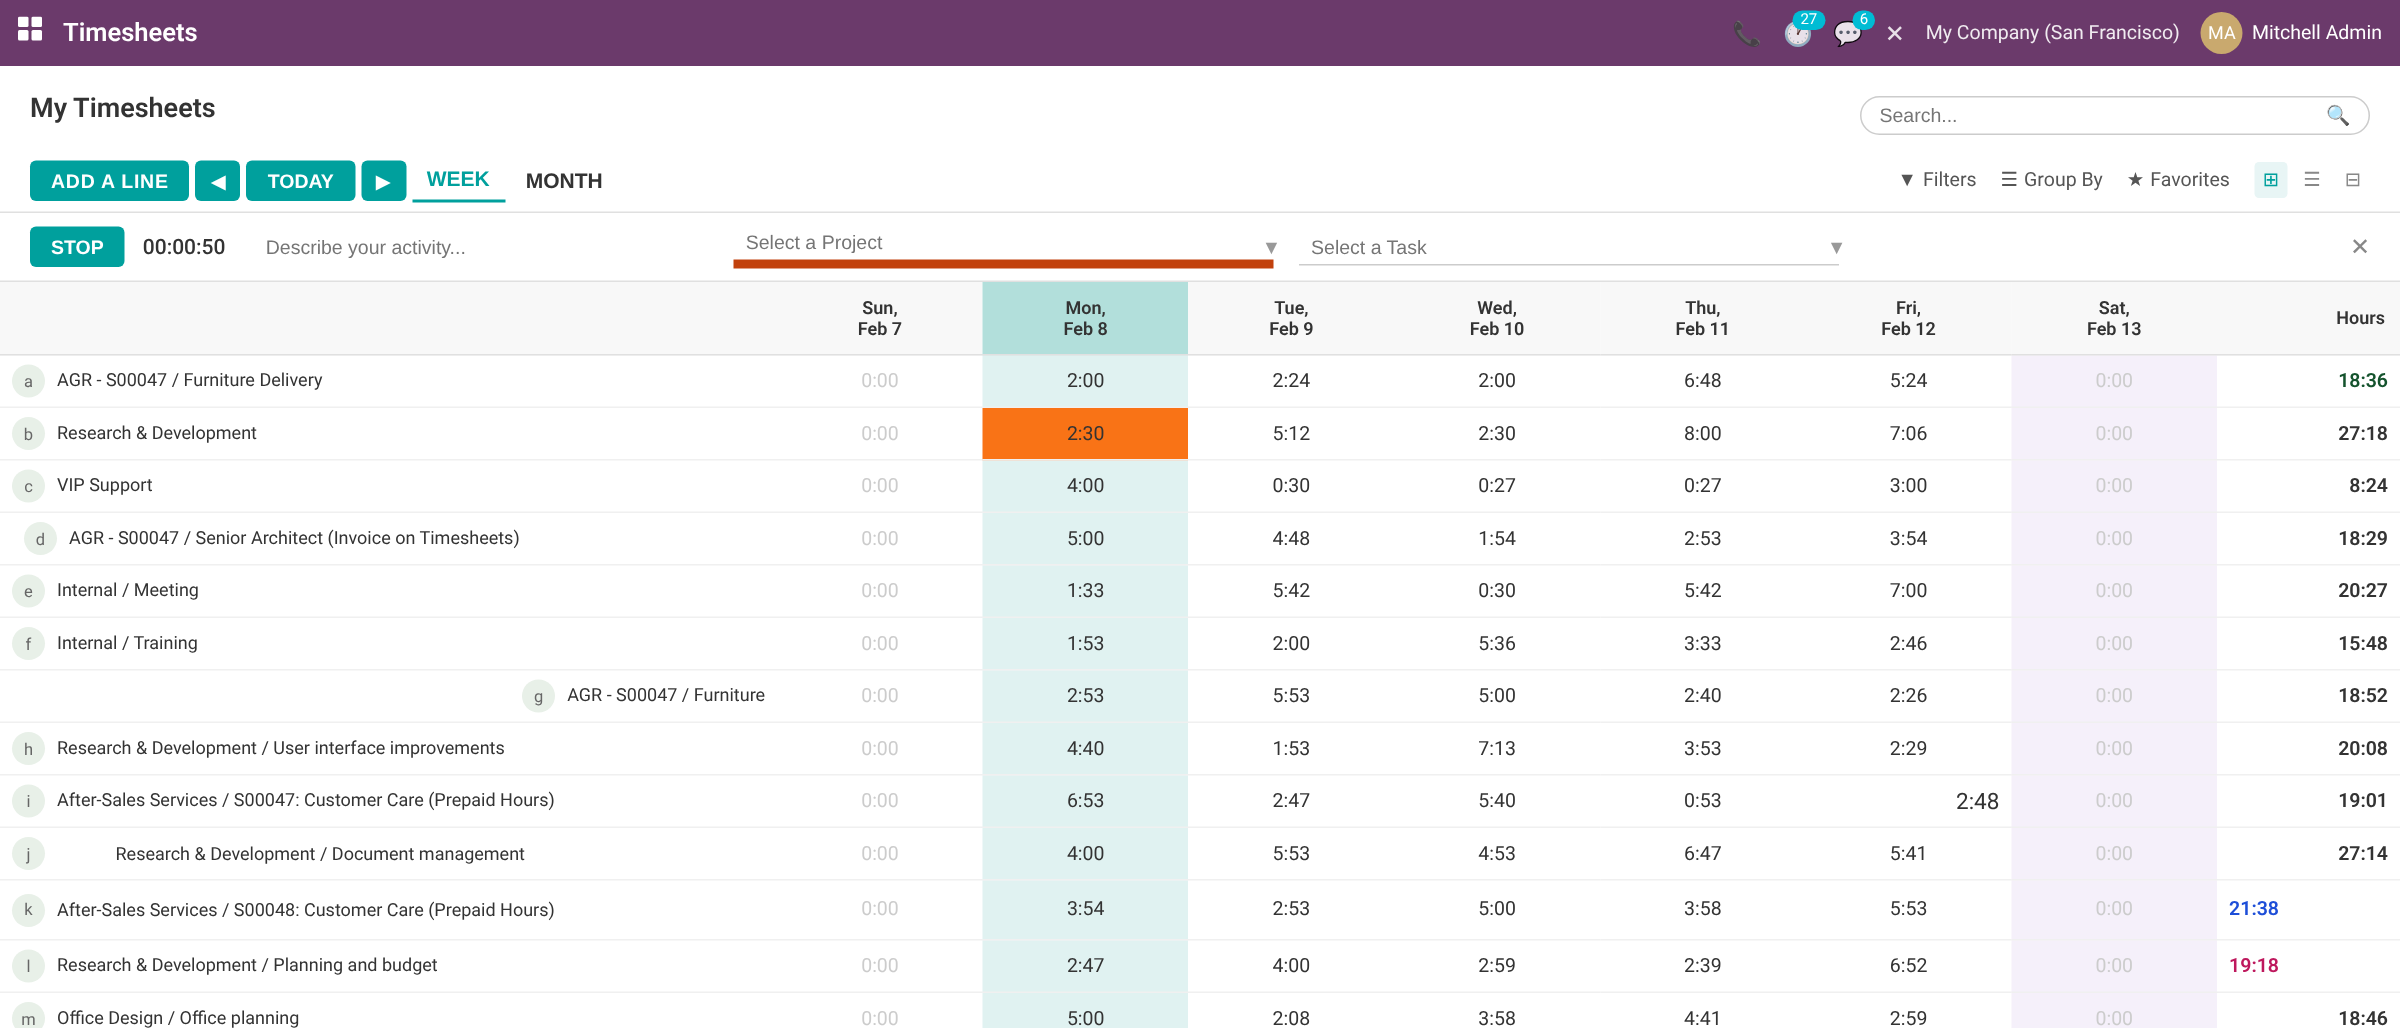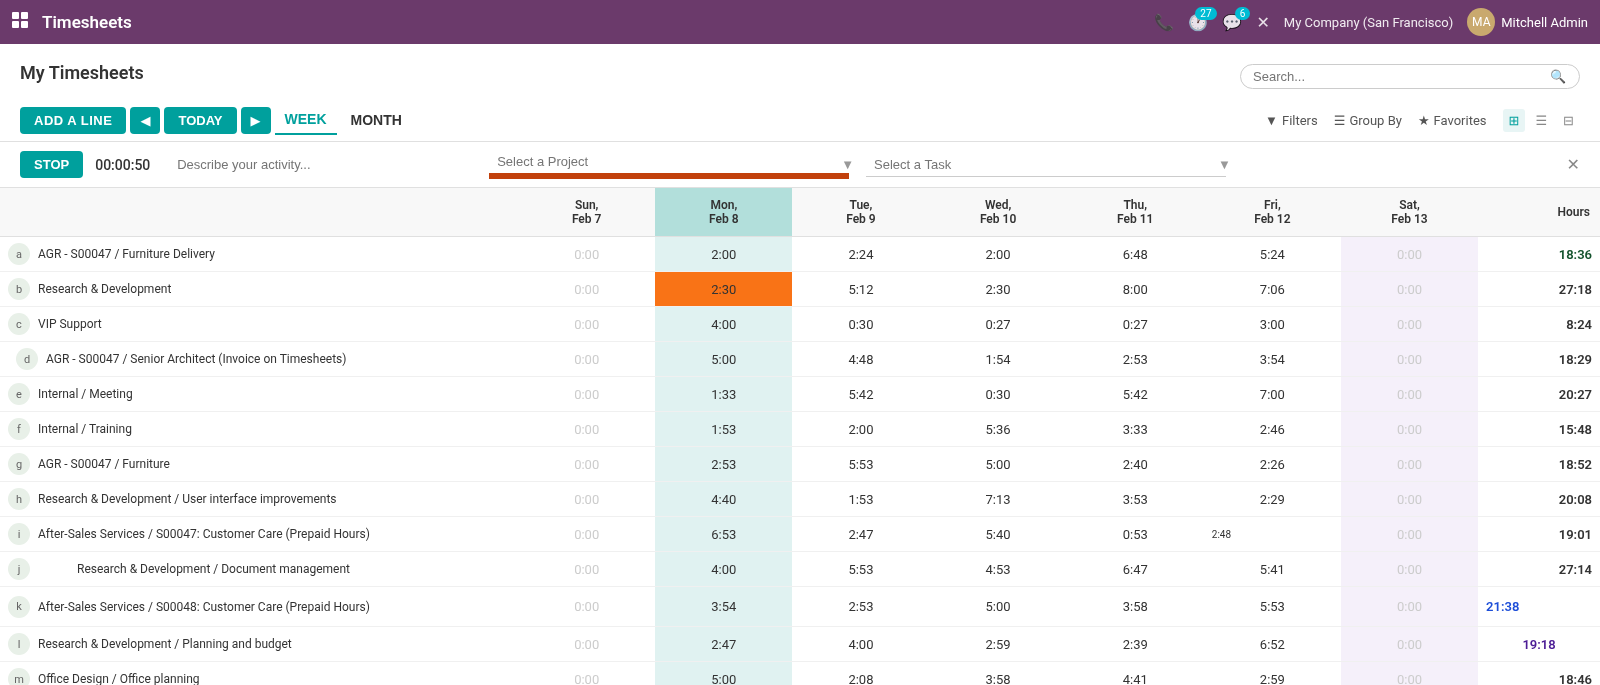"g AGR - S00047 /" td { text-align: left -> right }
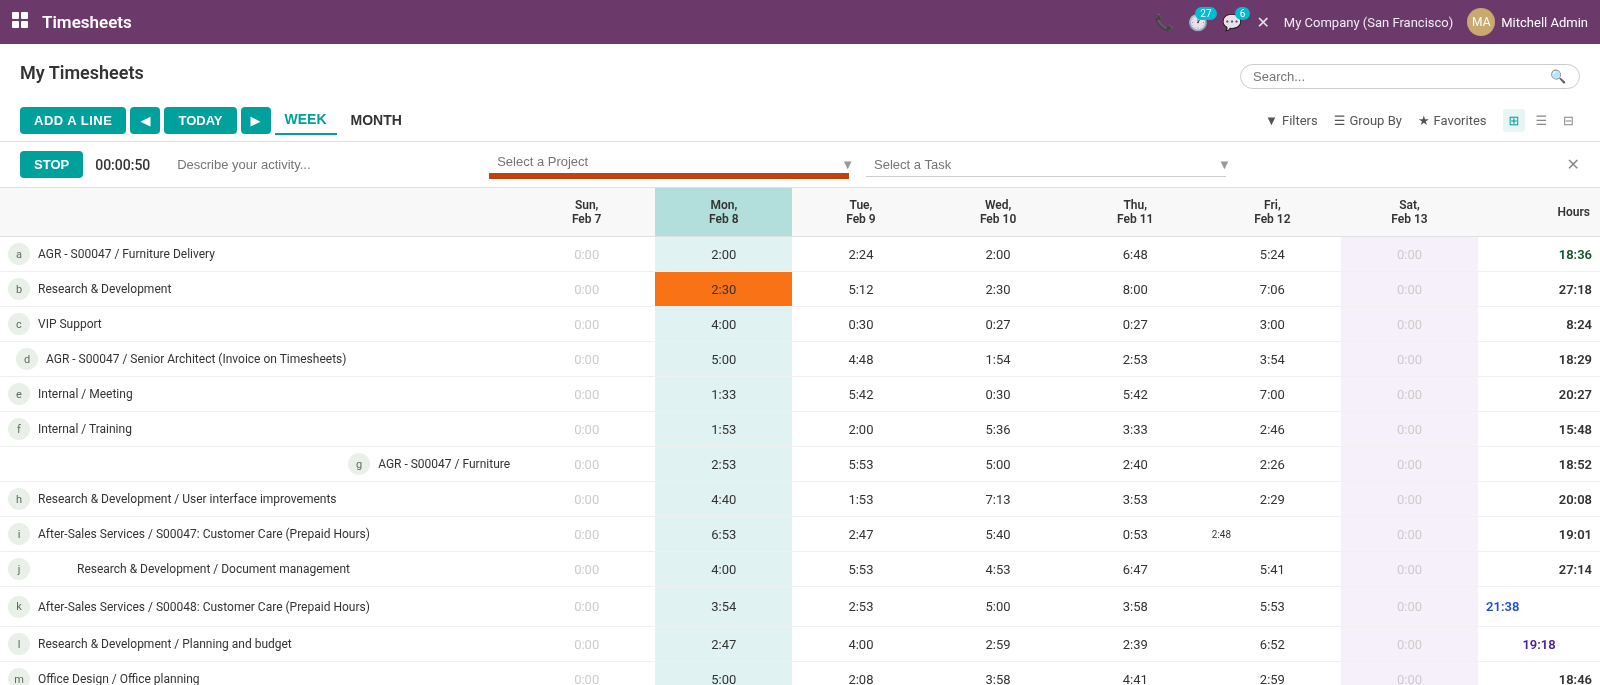"2:48" td { font-size: 10px -> 15px; text-align: left -> right }
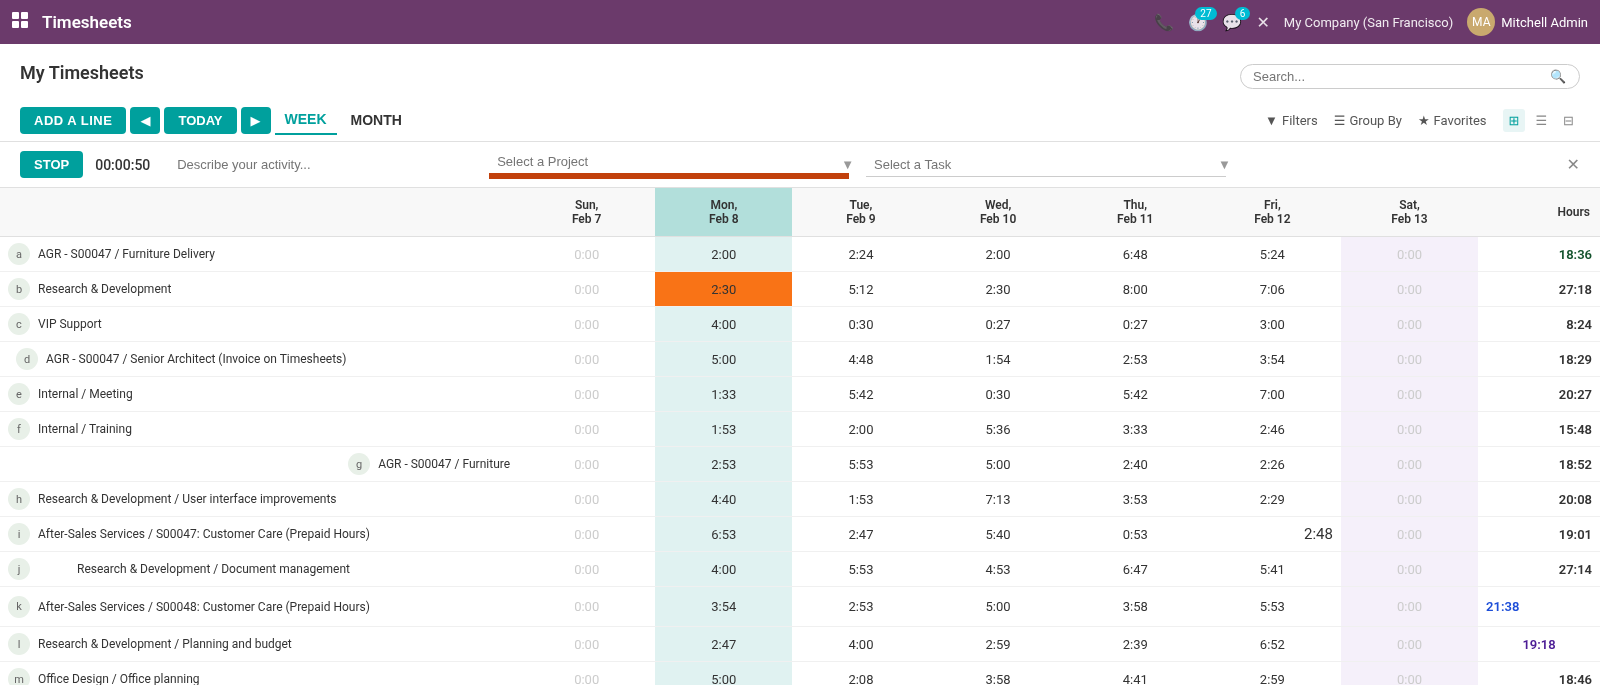"19:18" td { color: #4c1d95 -> #be185d; text-align: center -> left }
